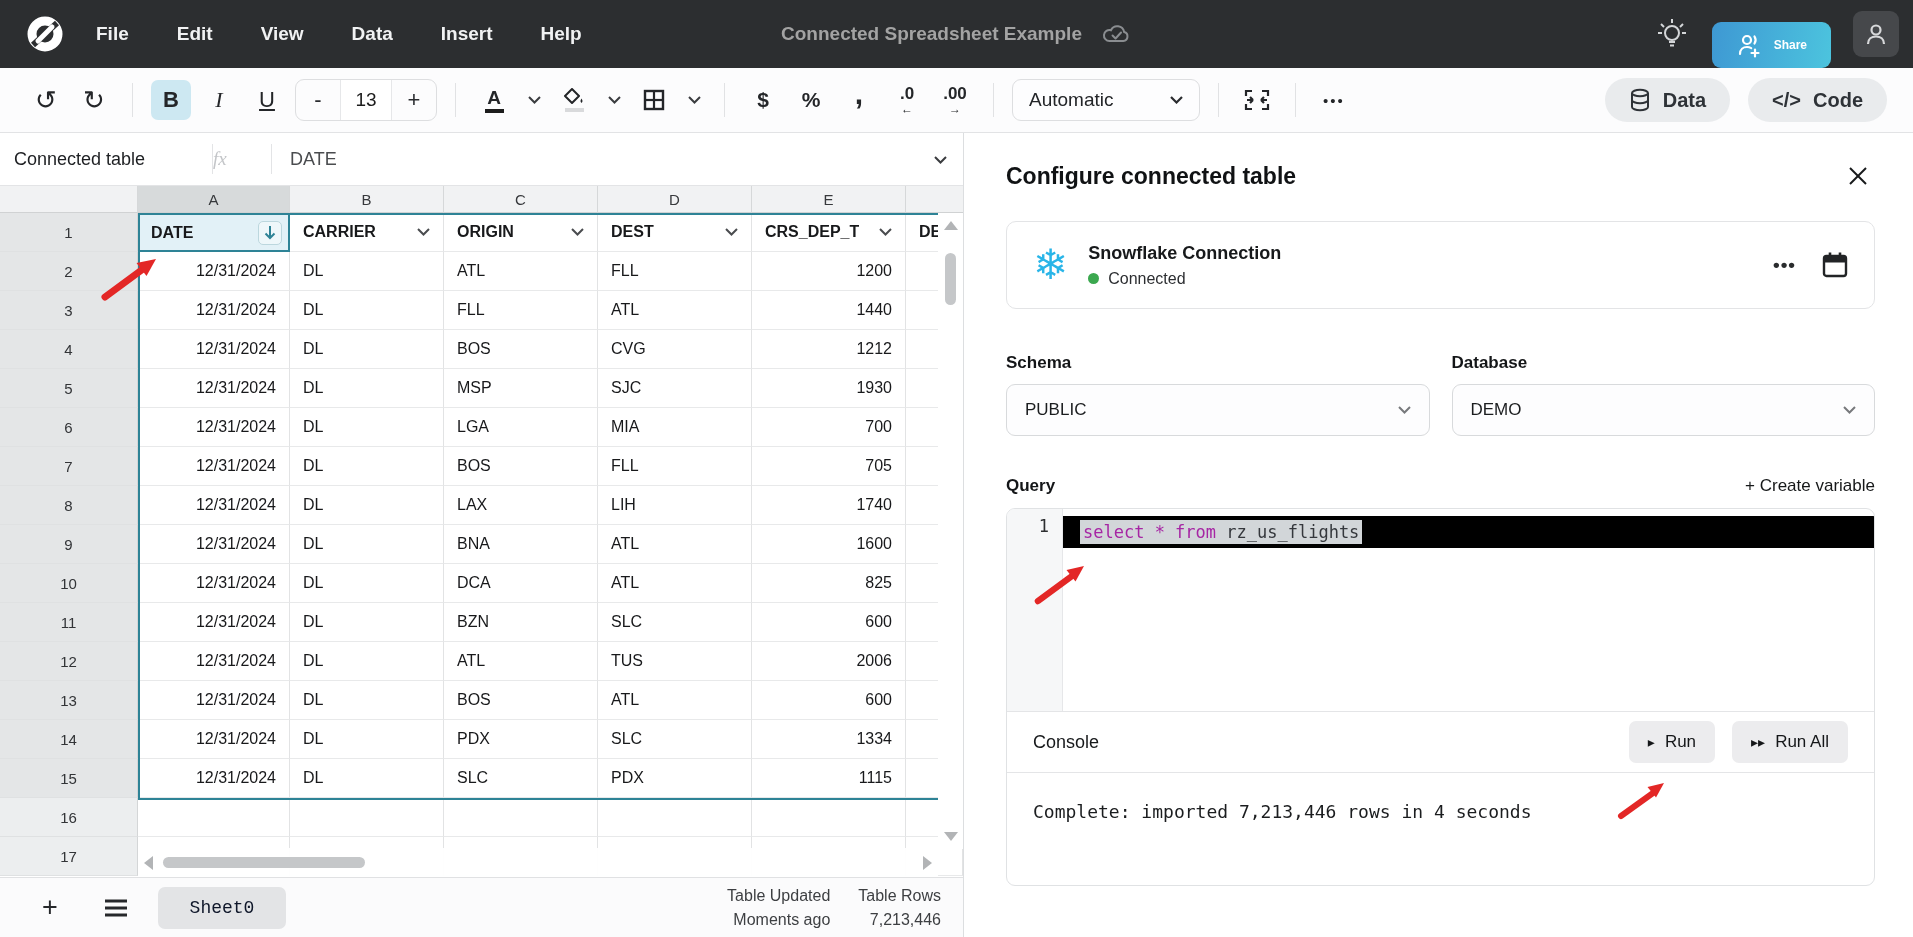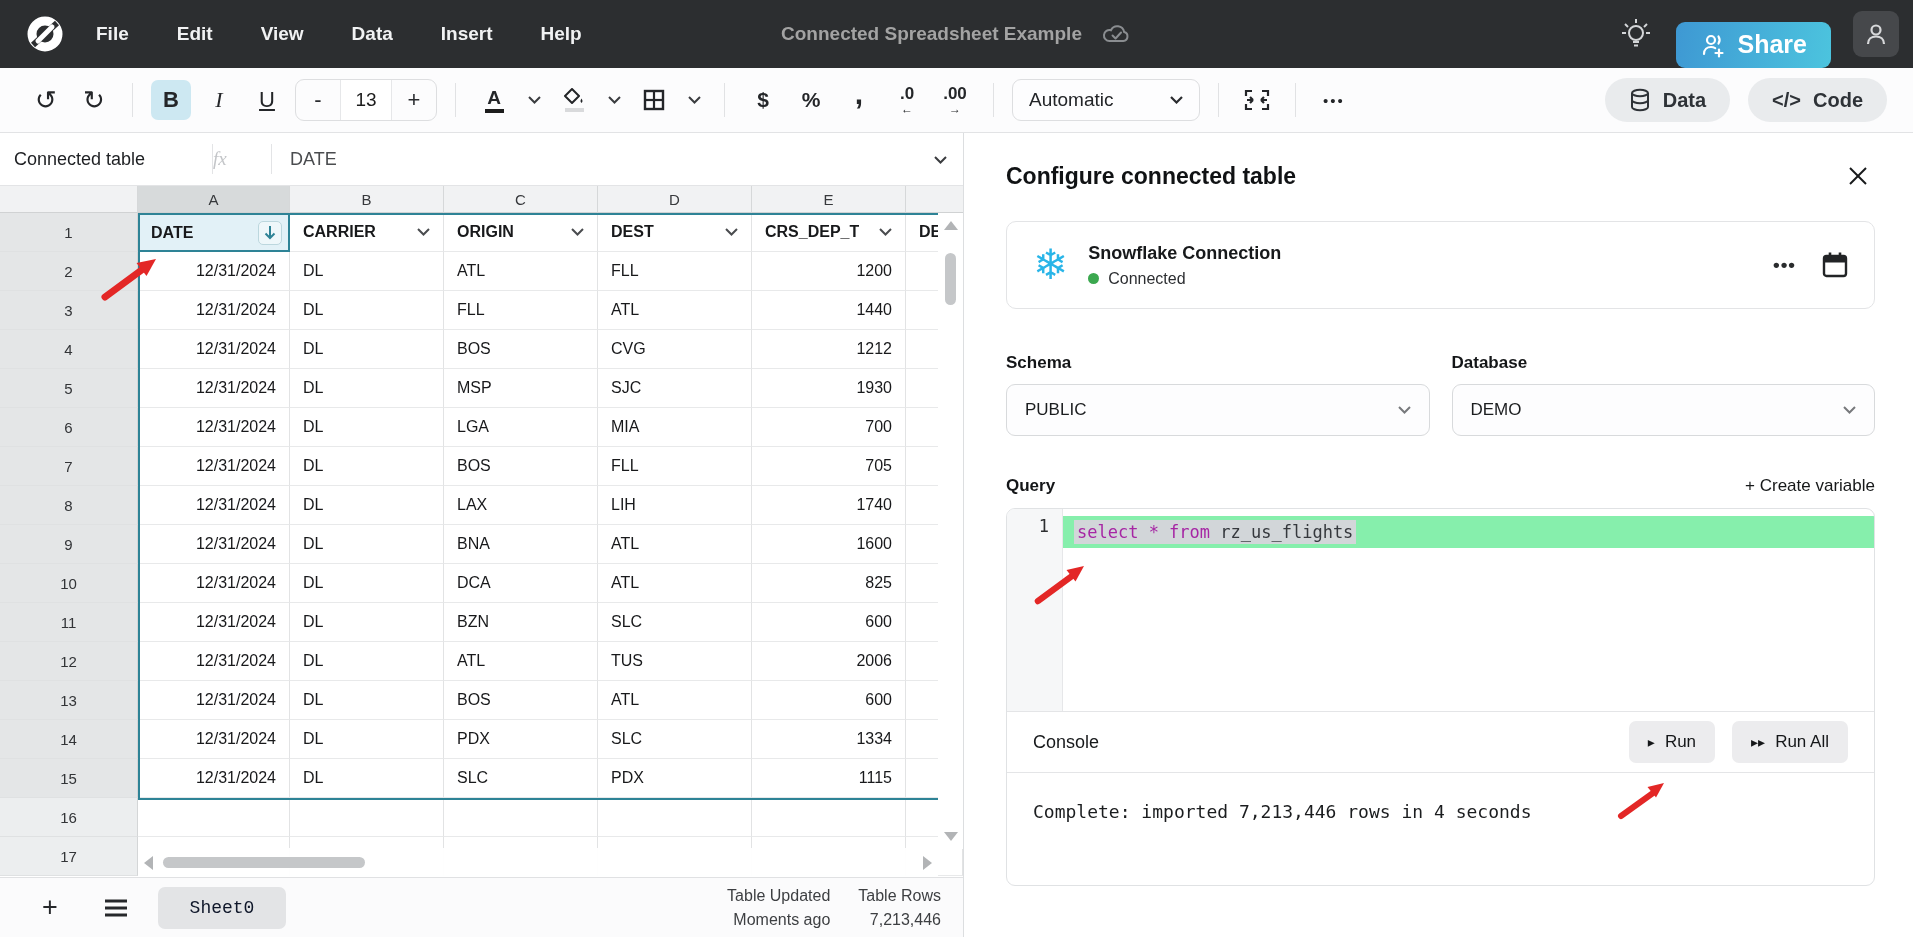"Share" .share-btn { font-size: 25px -> 12px }
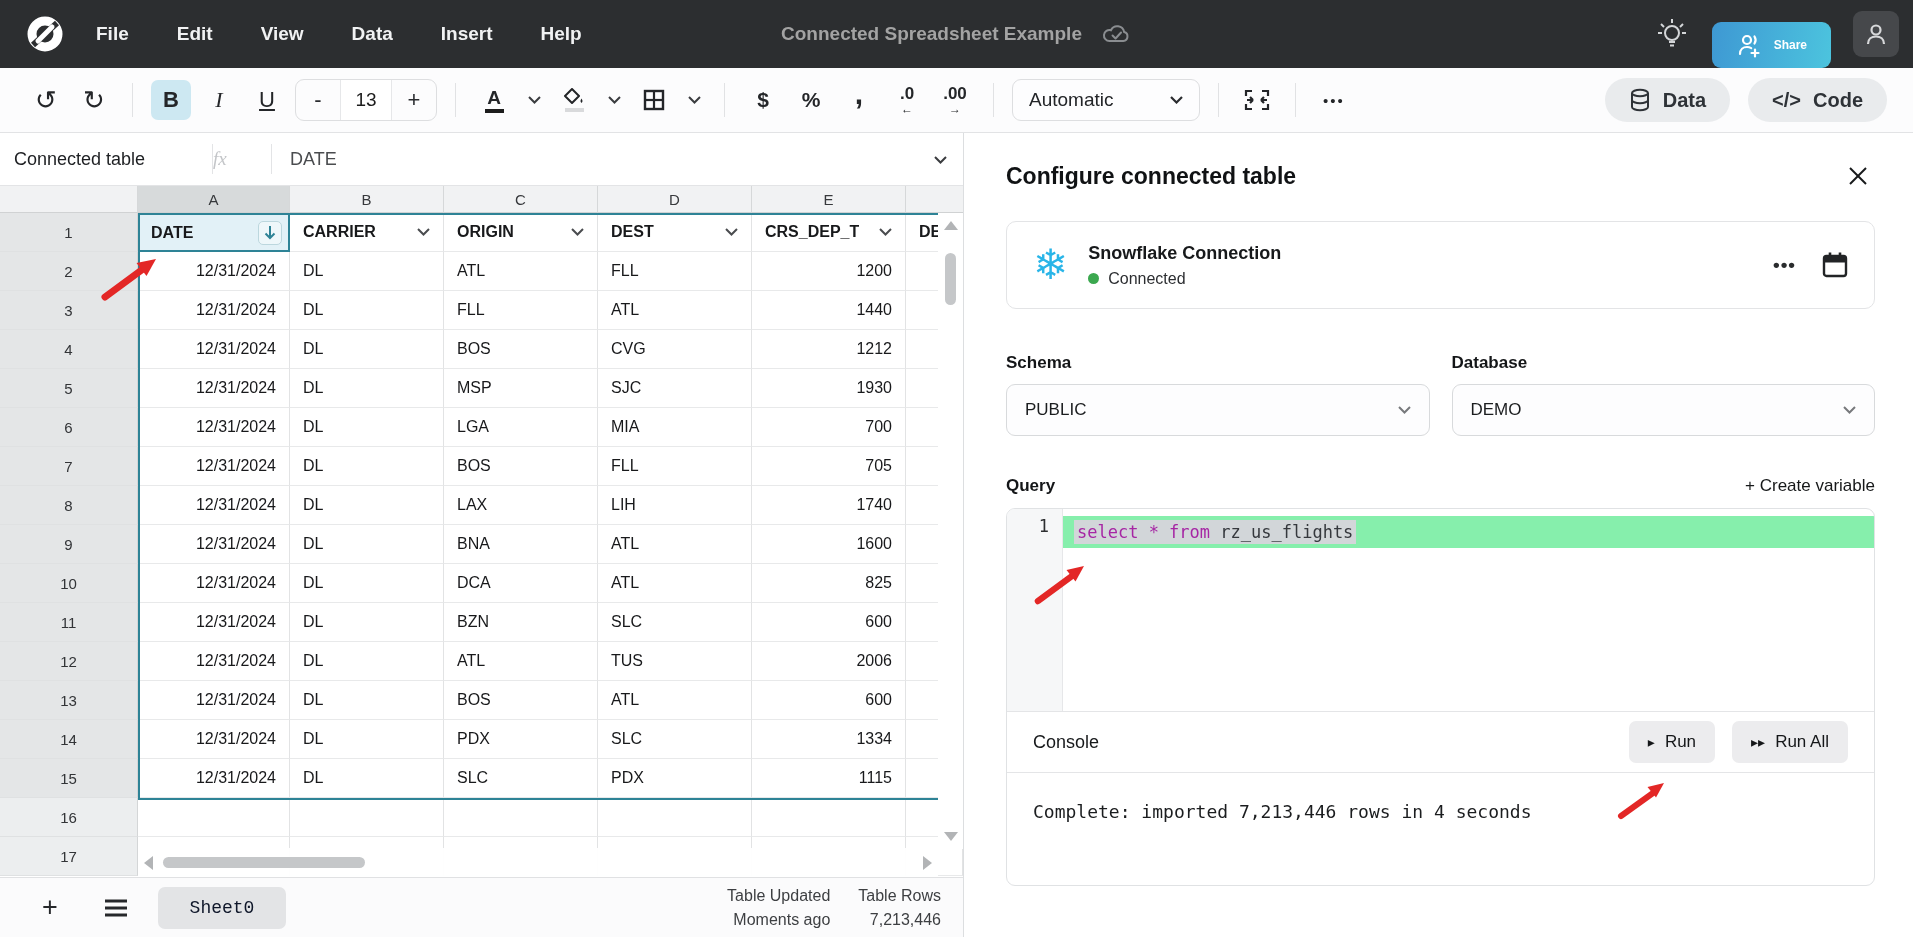"select * from rz_us_flights" .code-line { background: #86efac -> #000000; padding-left: 11px -> 17px }
